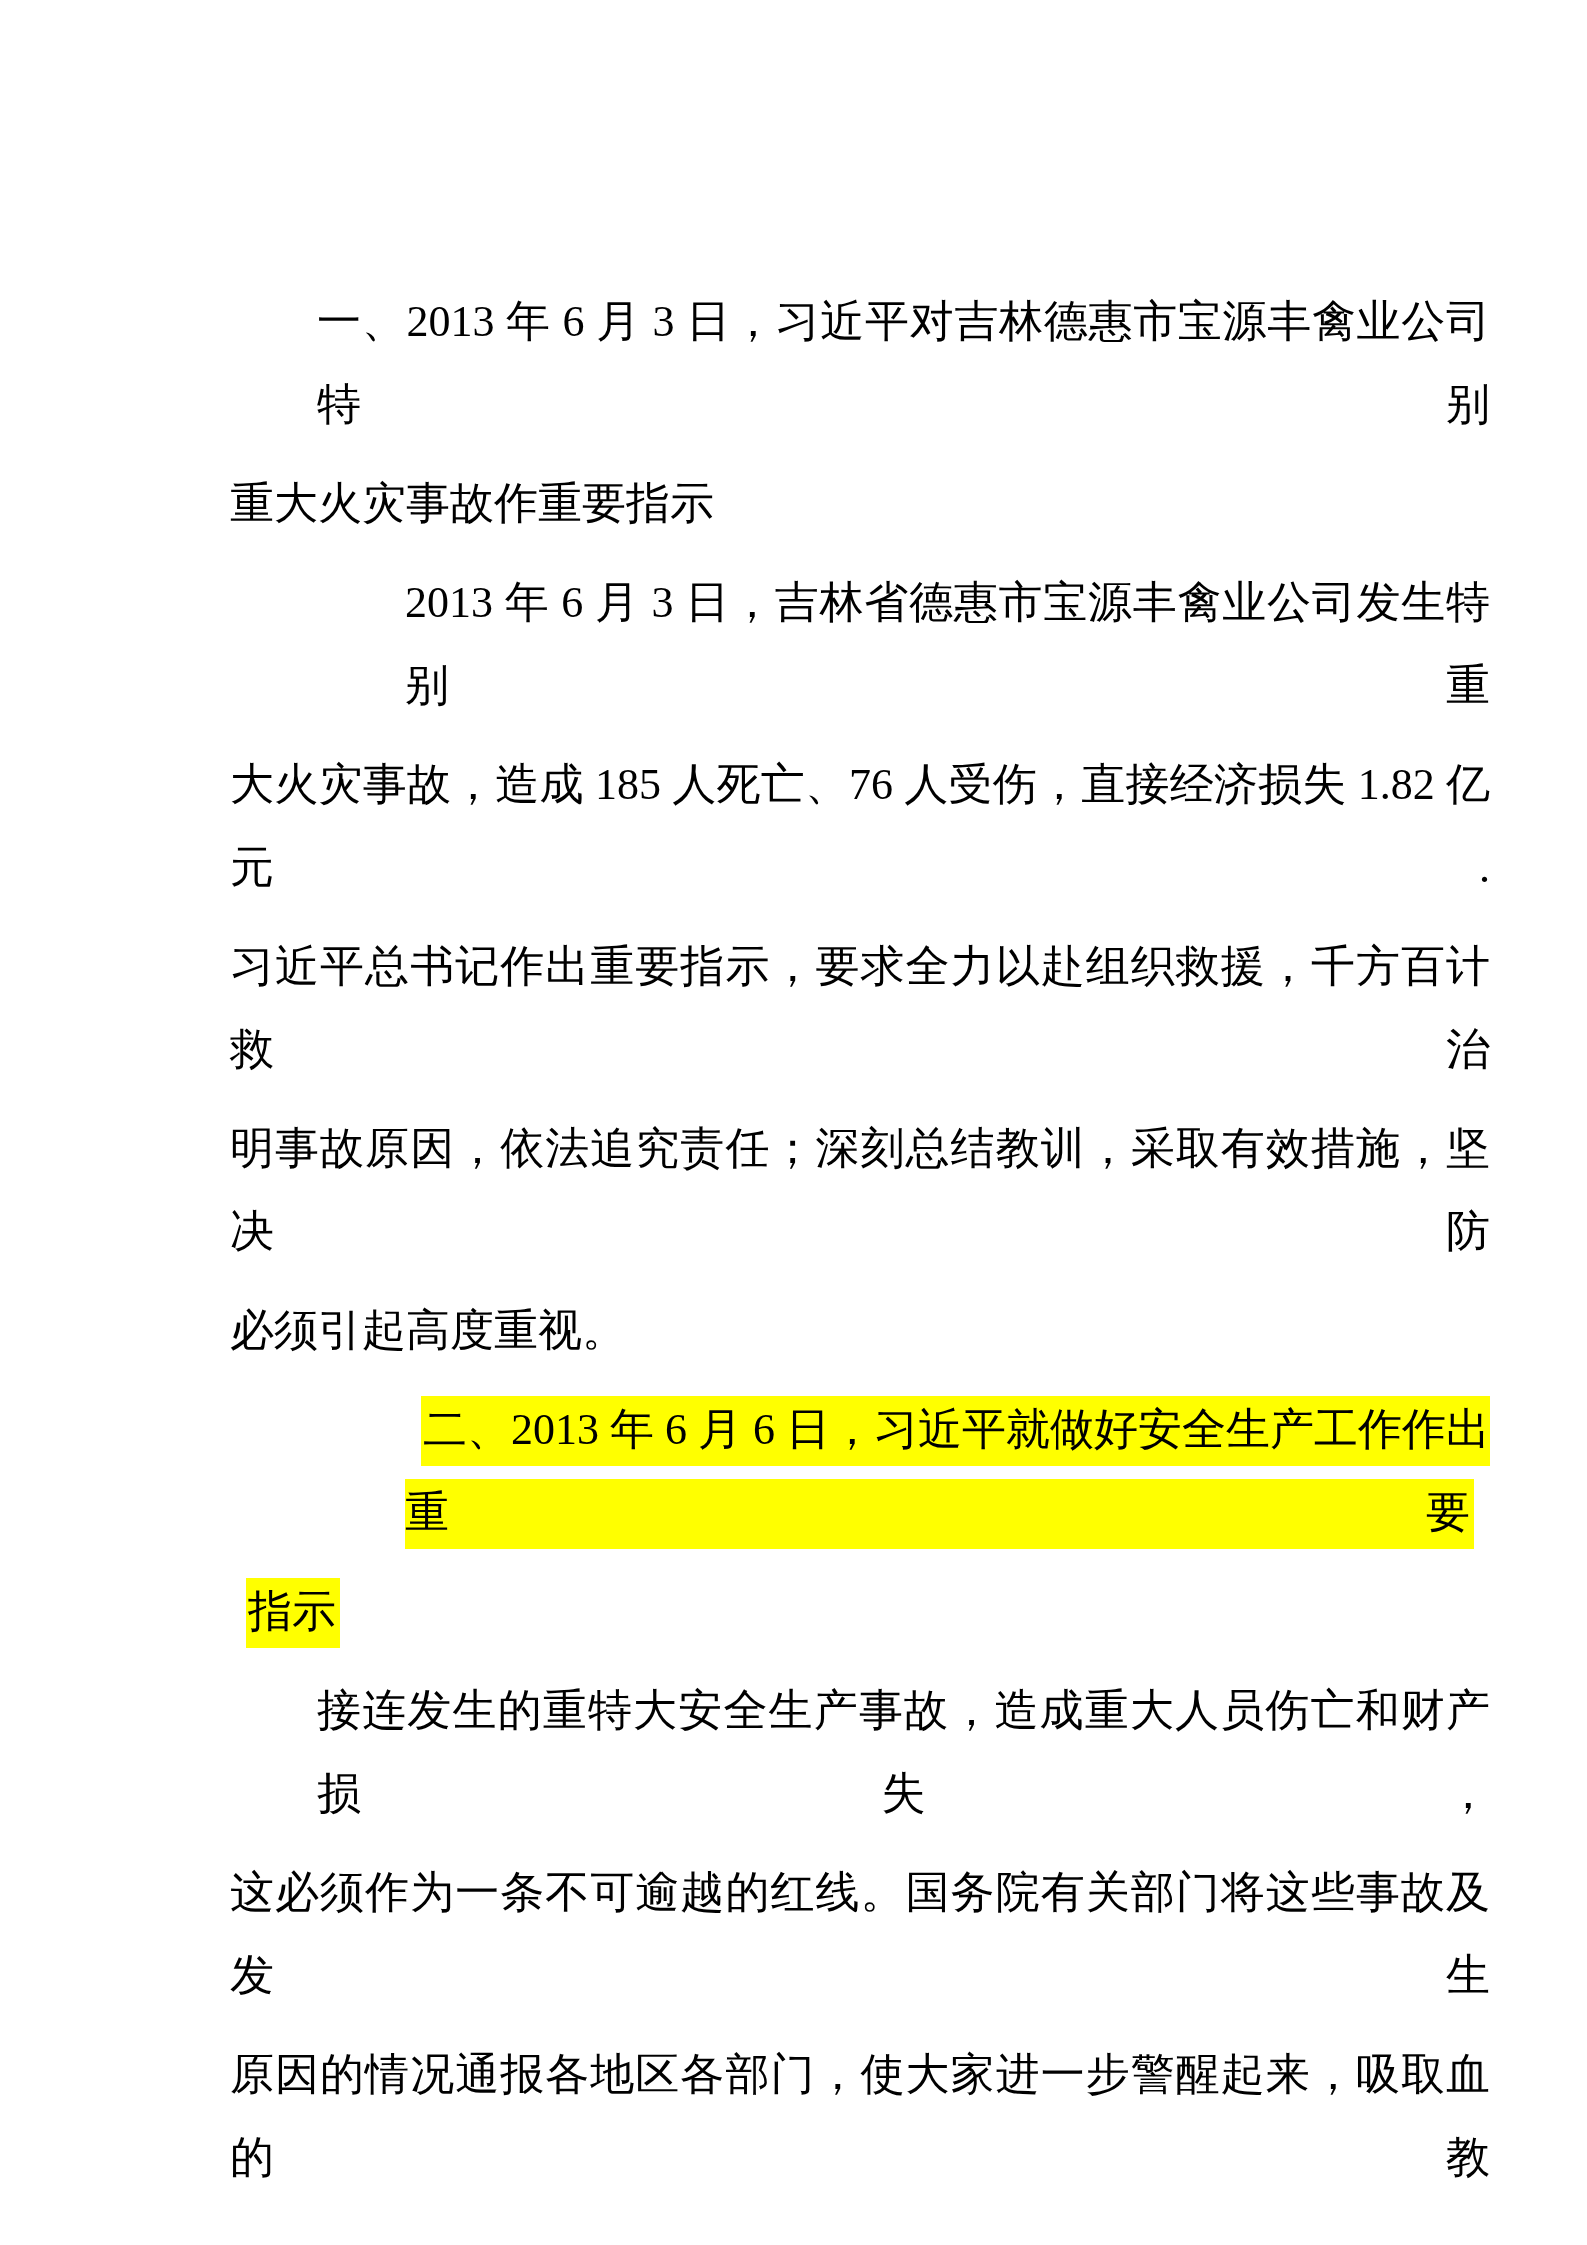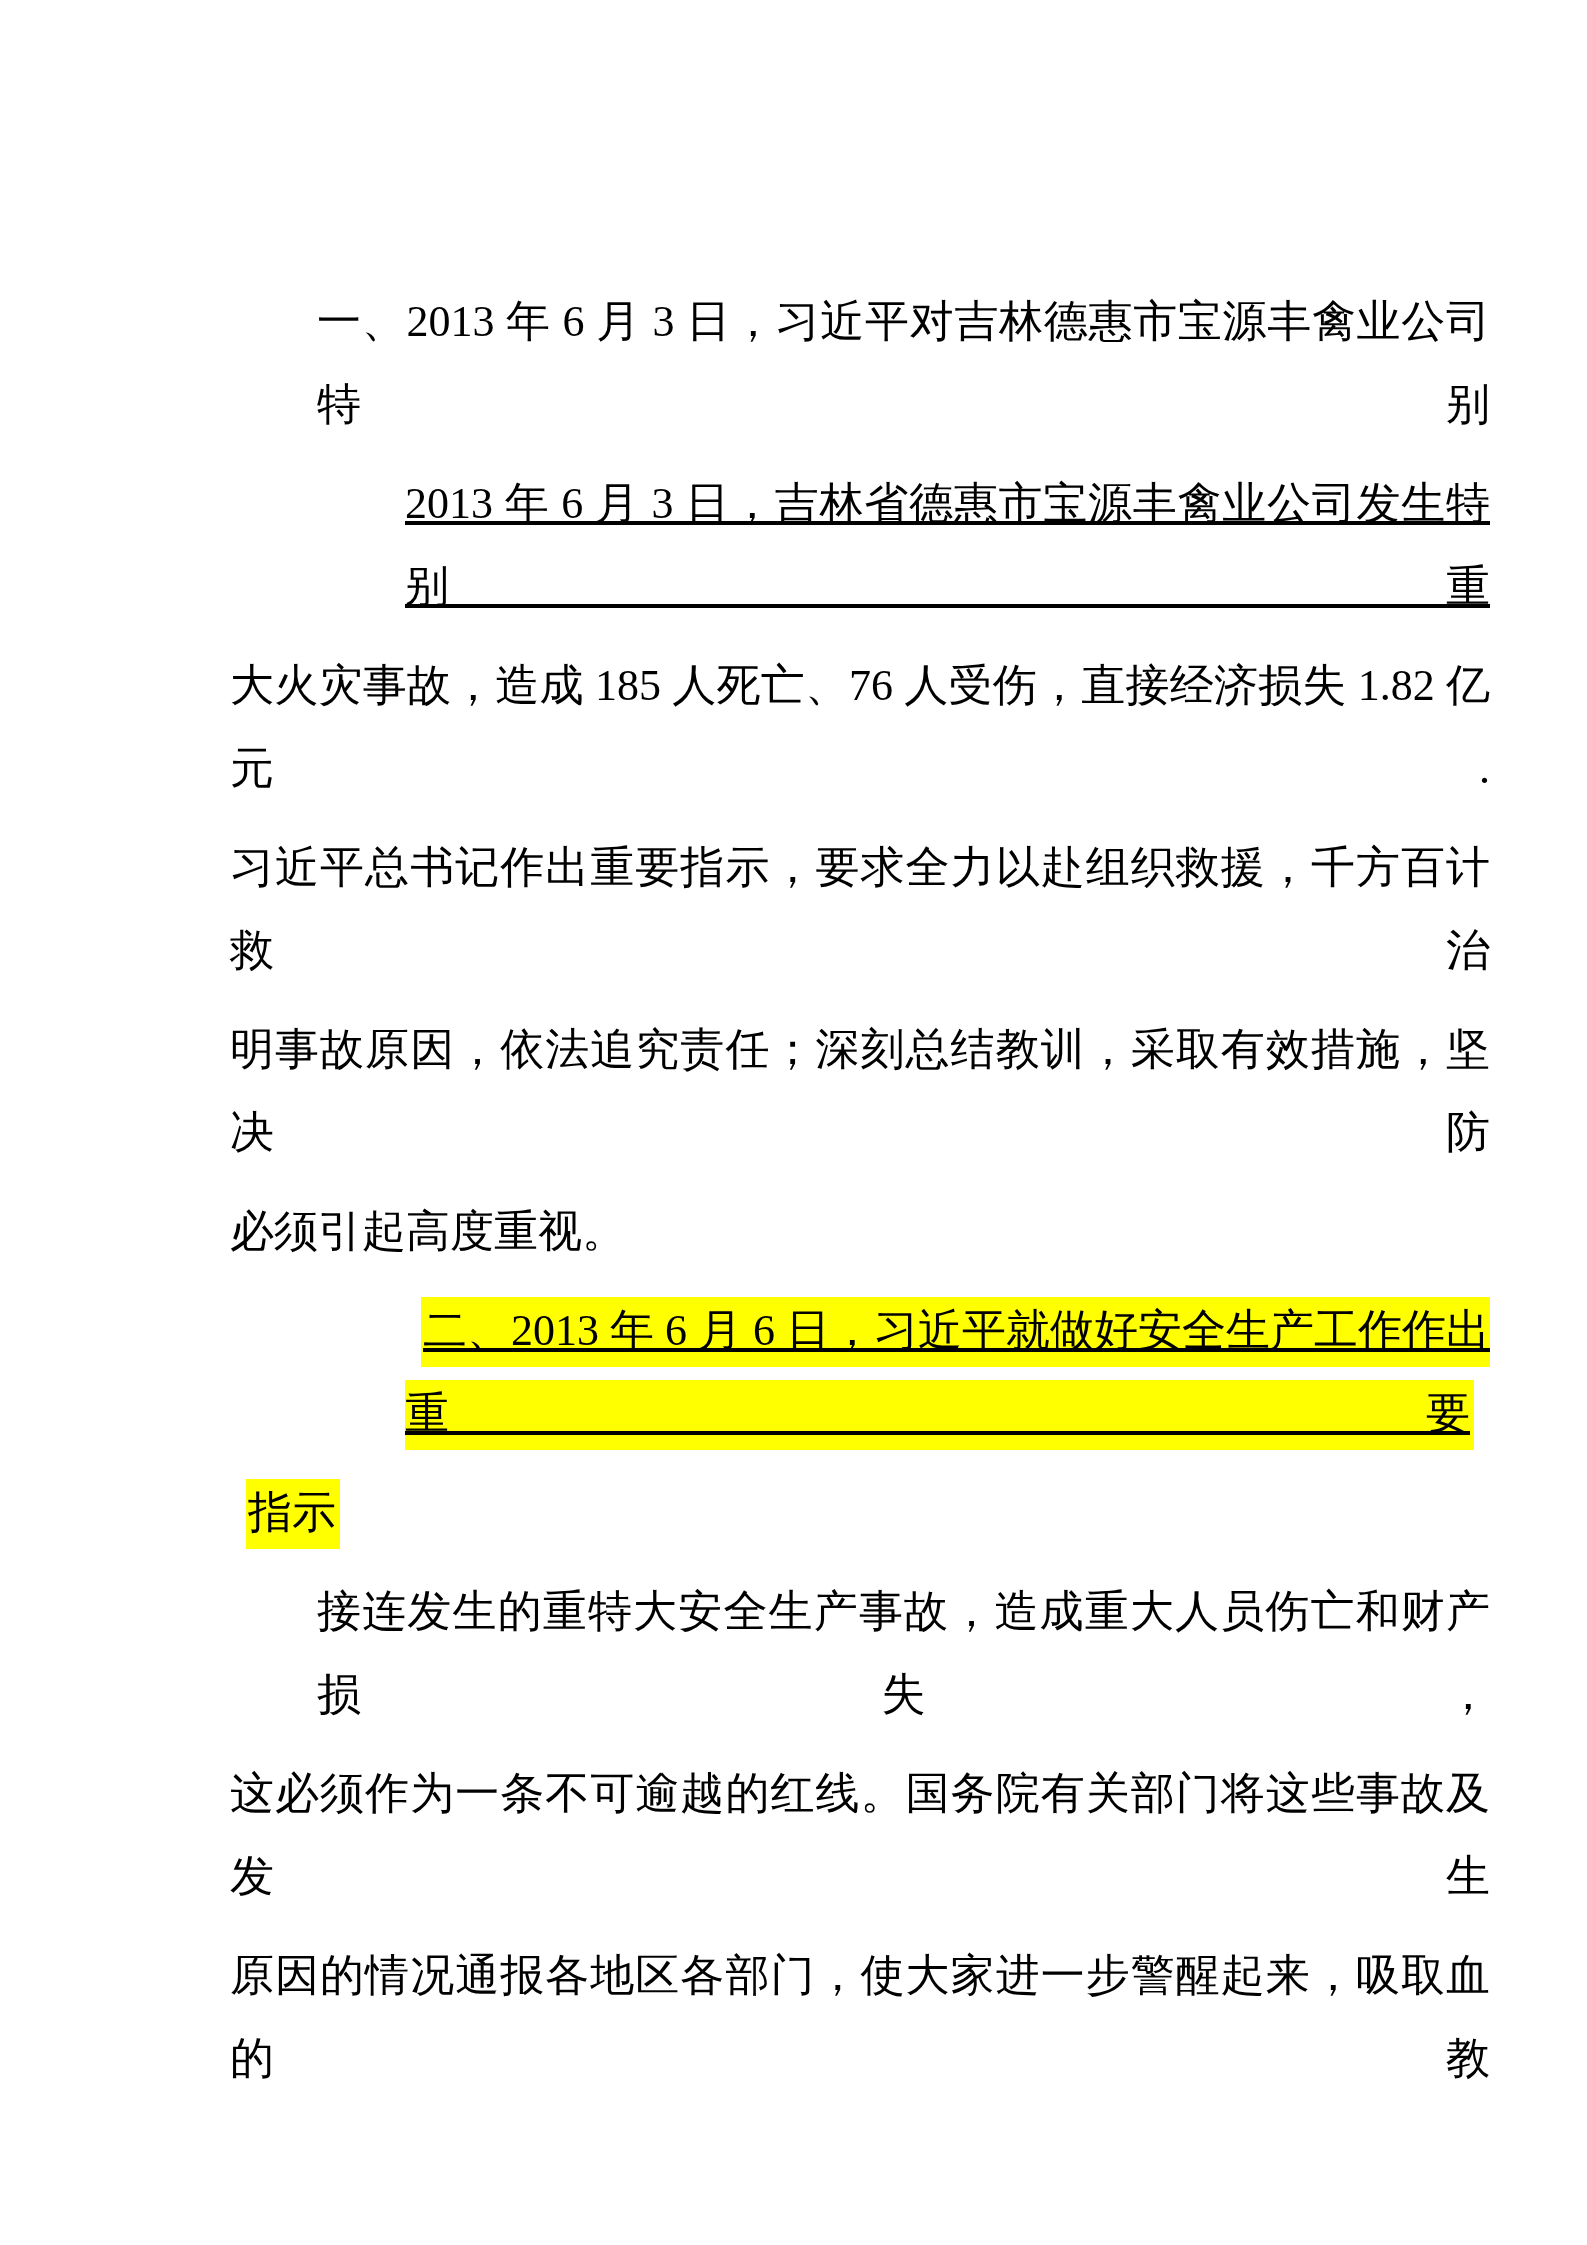"重大火灾事故作重要指示" div.ln { html: none -> <div>重大火灾事故作重要指示</div> }
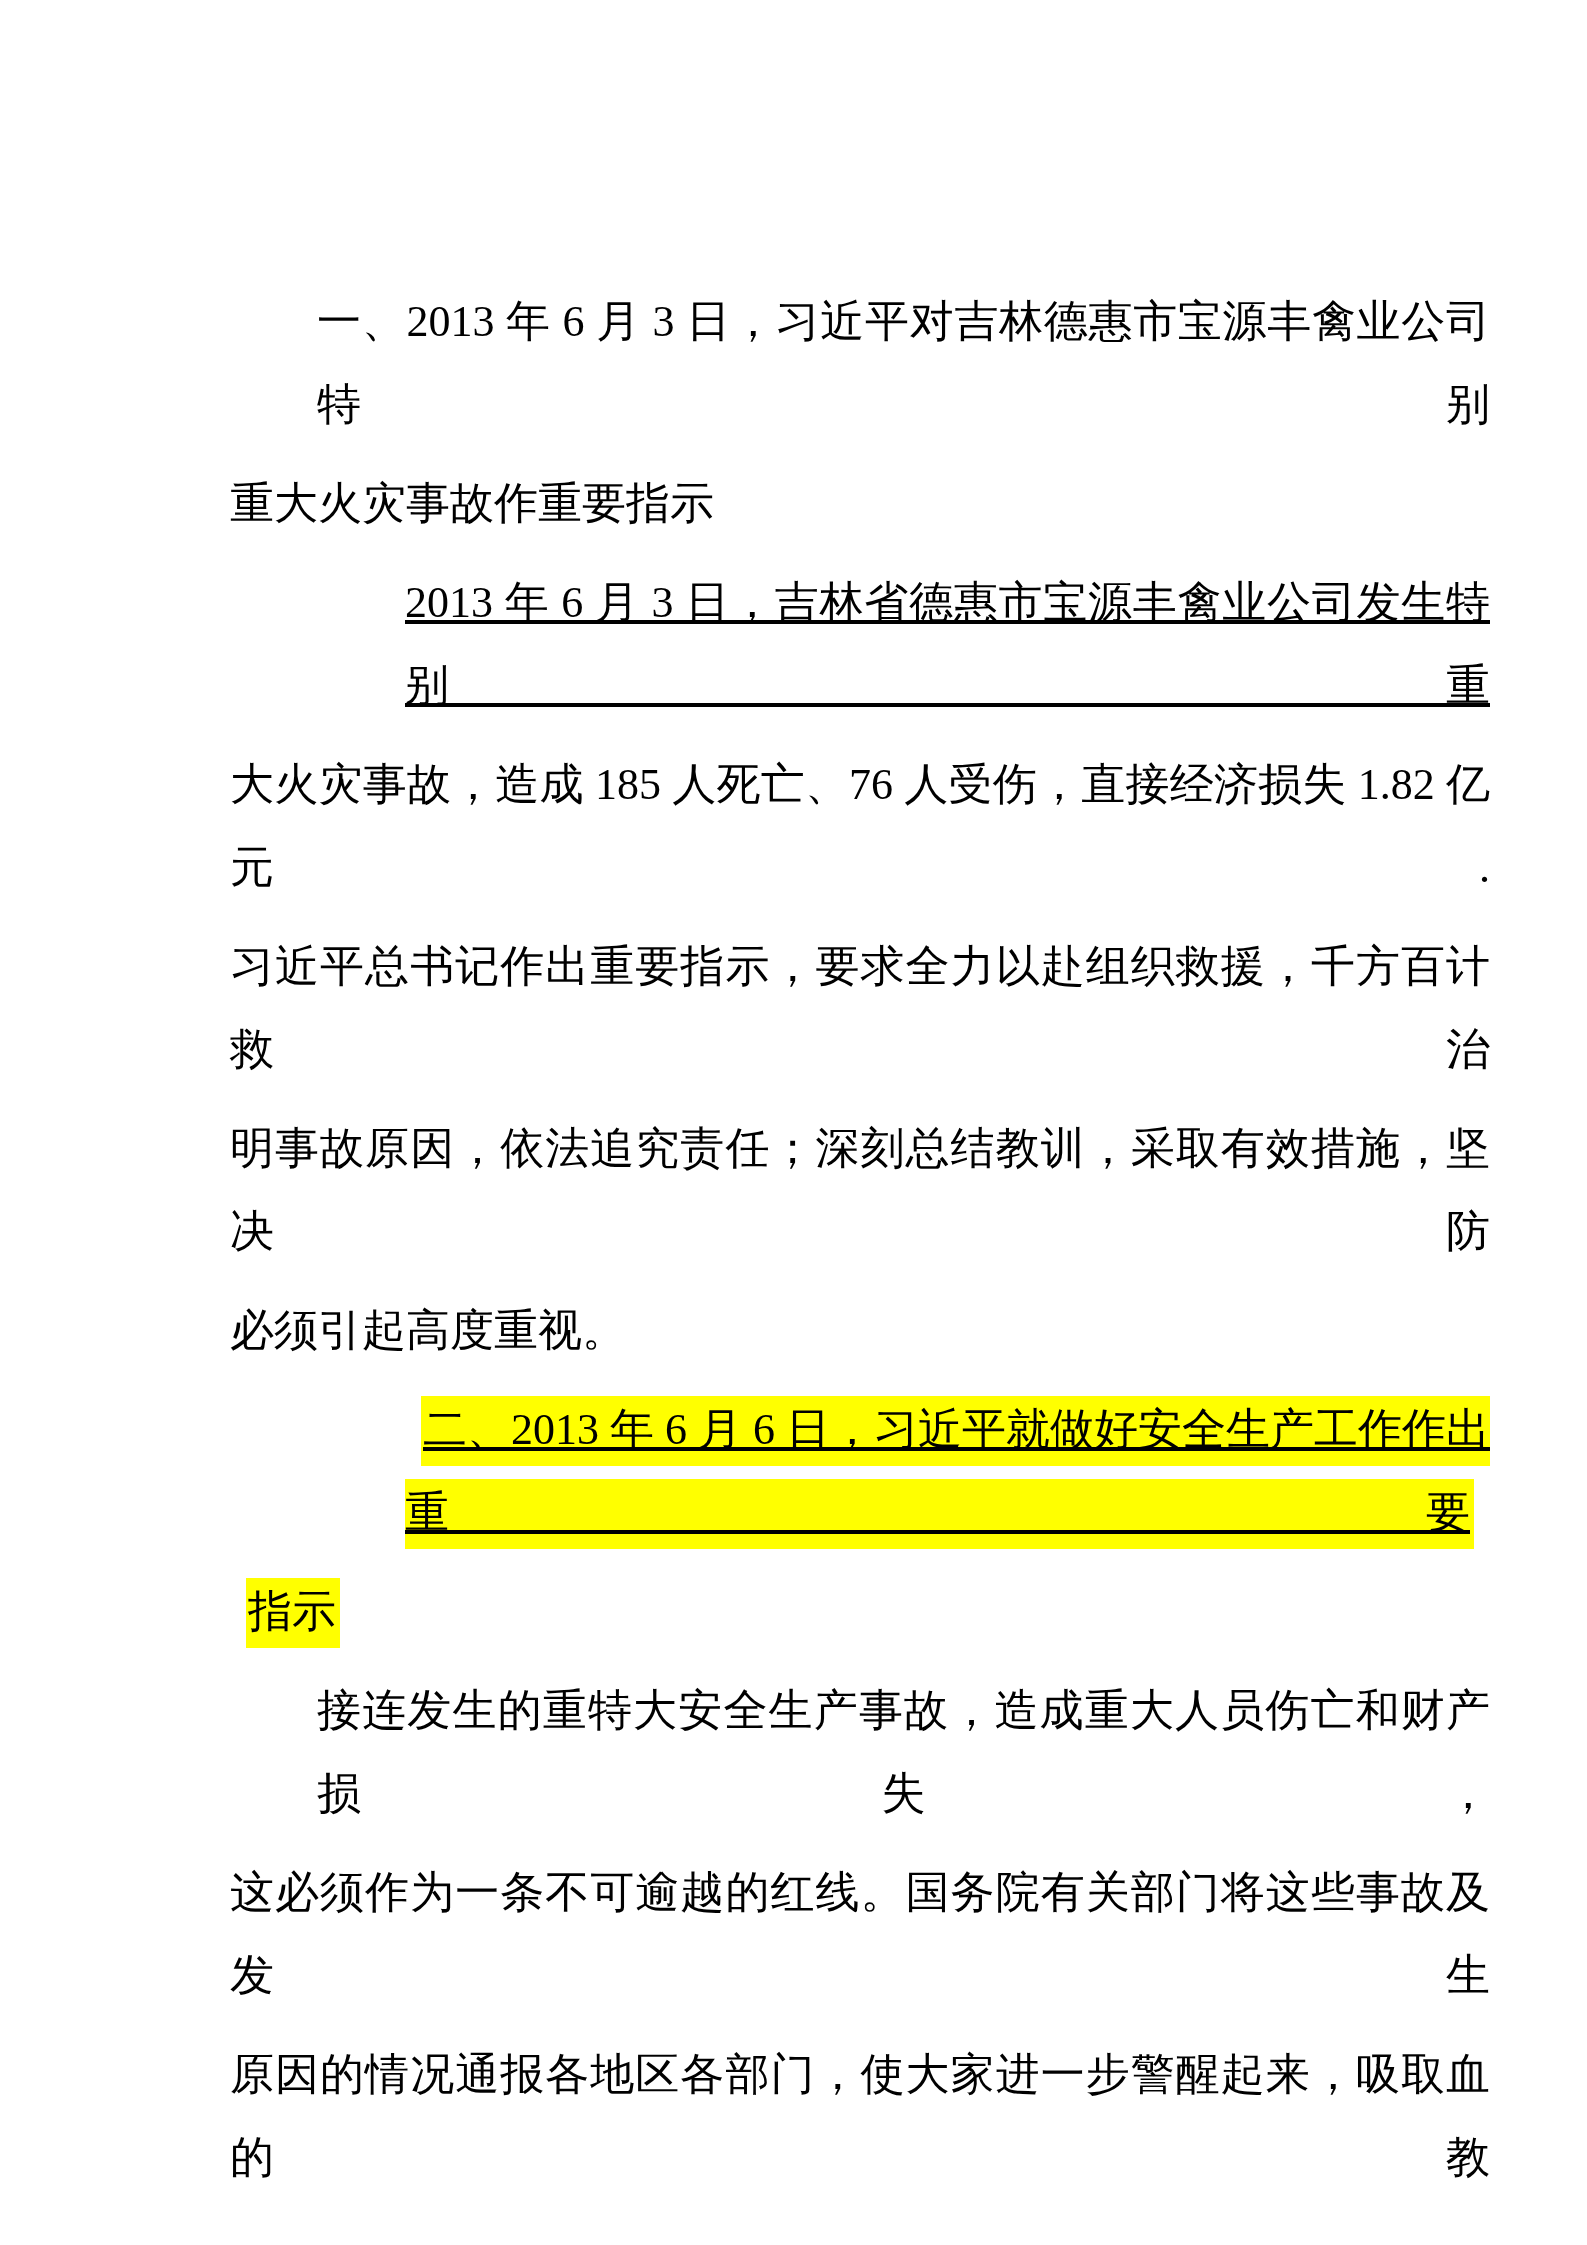"2013 年 6 月 3" .in4 { text-decoration: underline -> none }
